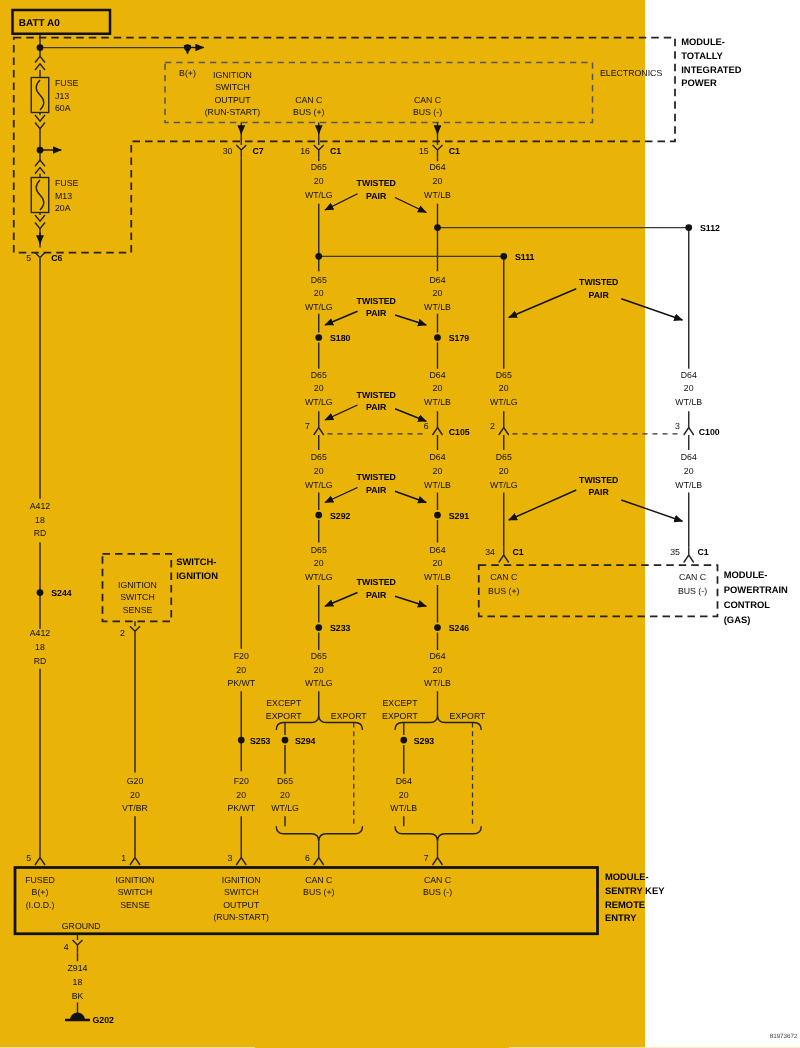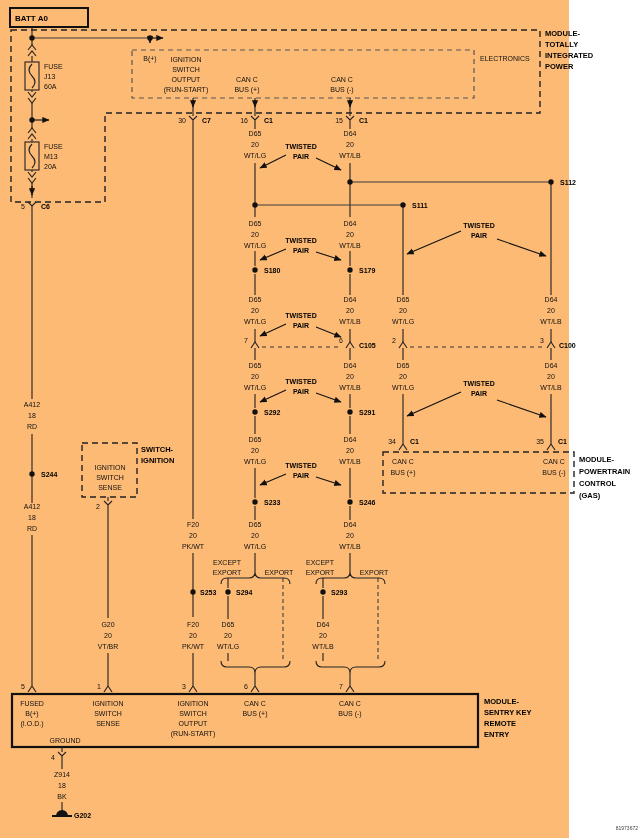"BATT A0" .stage { background: #fdba74 -> #eab308; width: 569px -> 516px }
